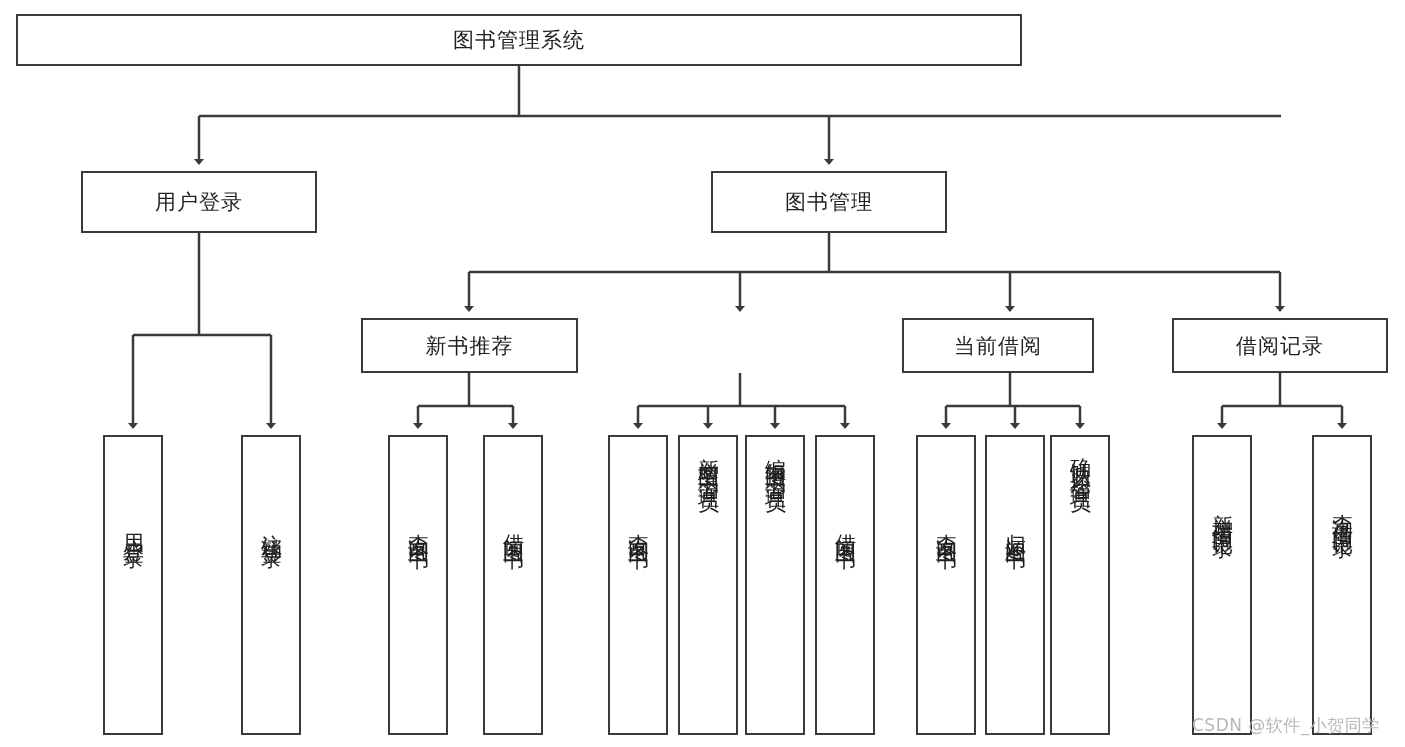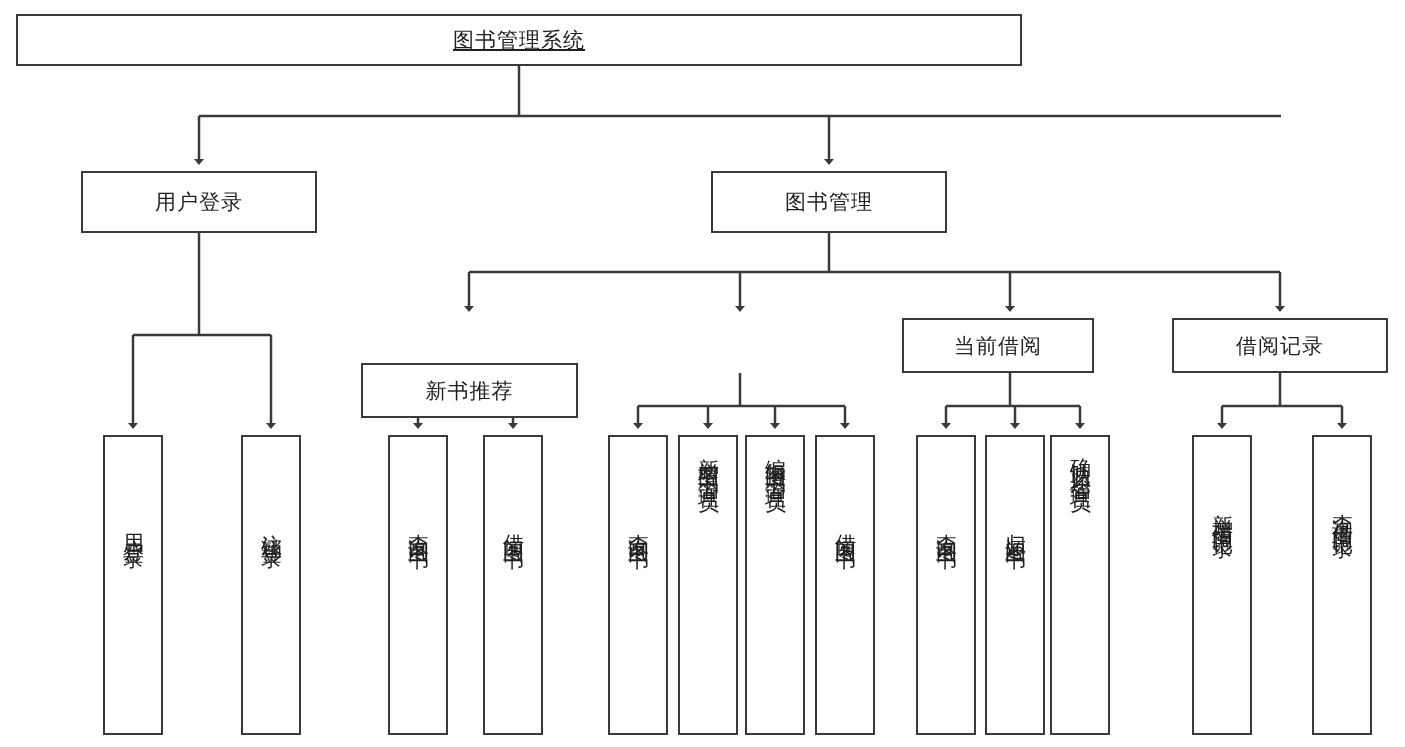"图书管理系统" div.node { text-decoration: underline -> none }
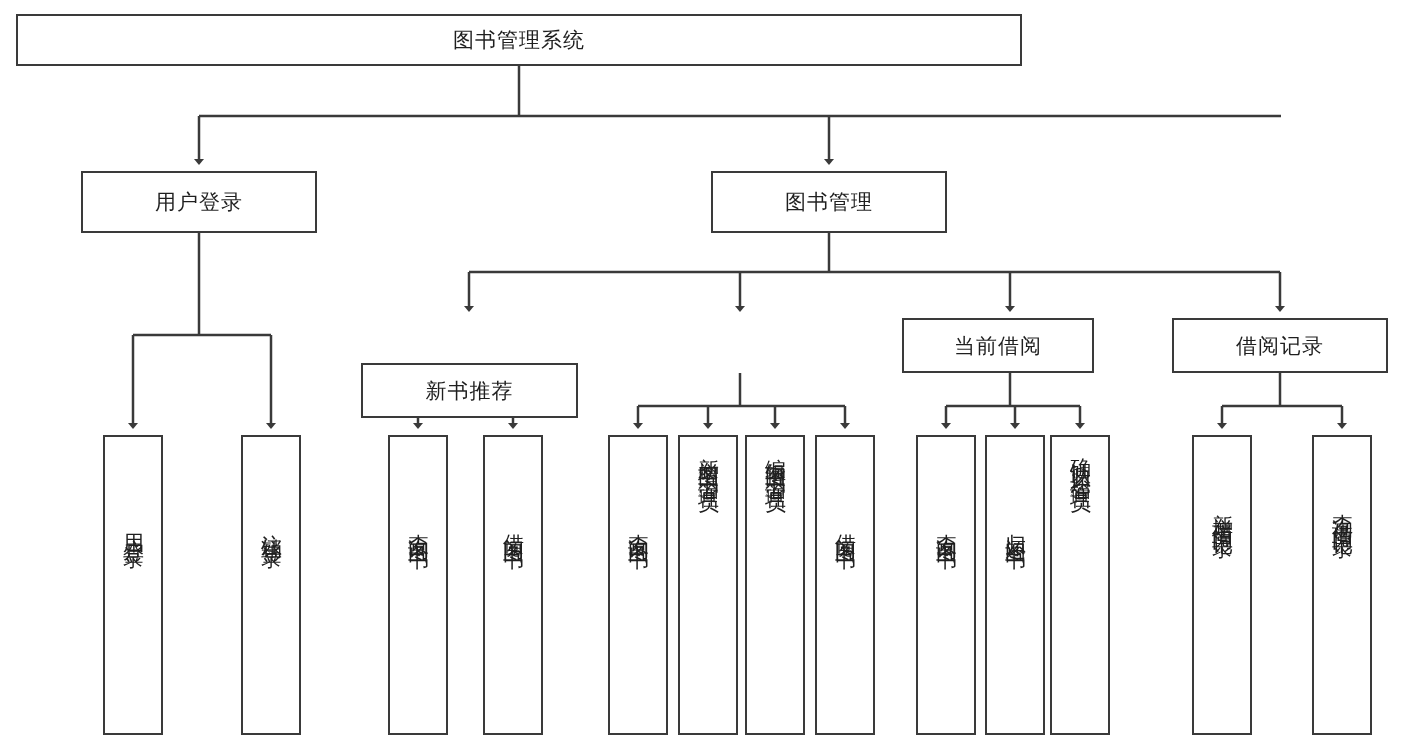"新书推荐" div.node { margin-top: 45px -> none }
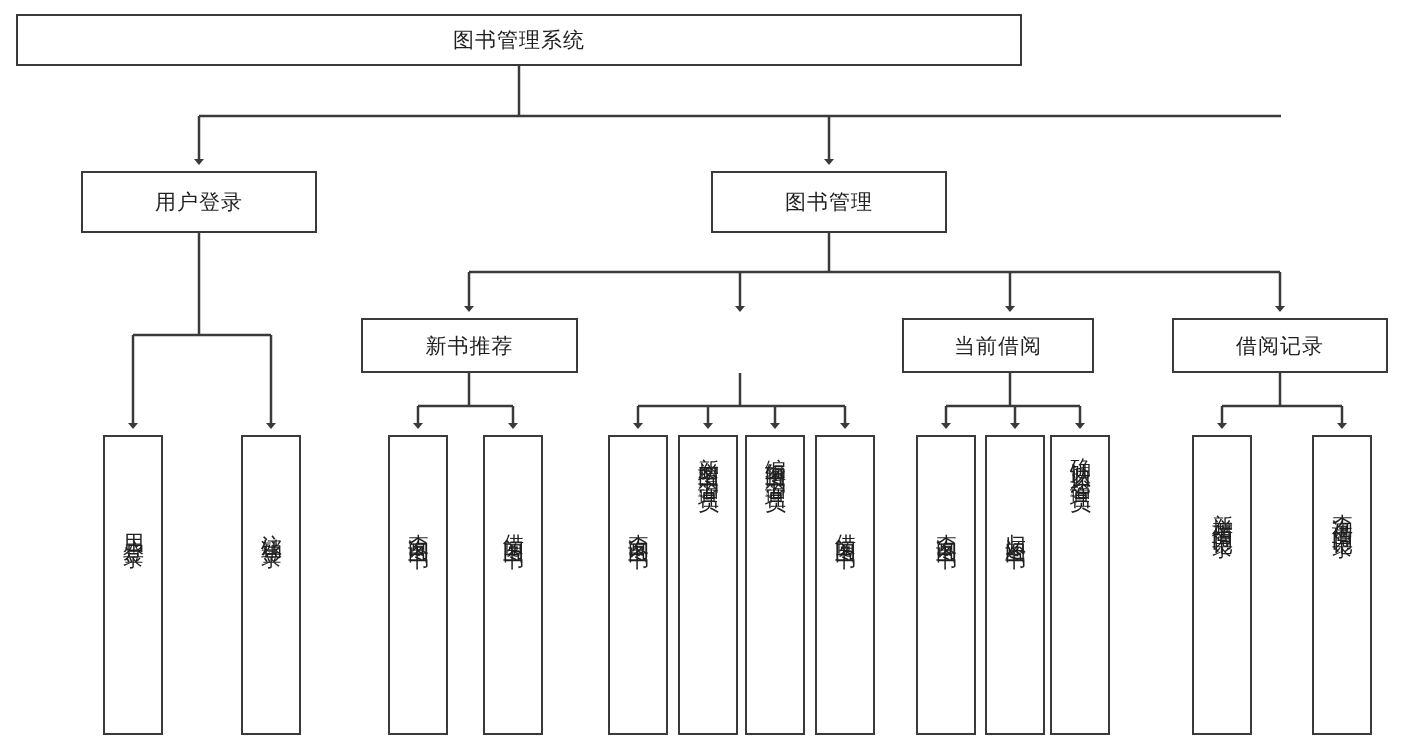"CSDN @软件_小贺同学" div.watermark { html: none -> <div>CSDN @软件_小贺同学</div> }
